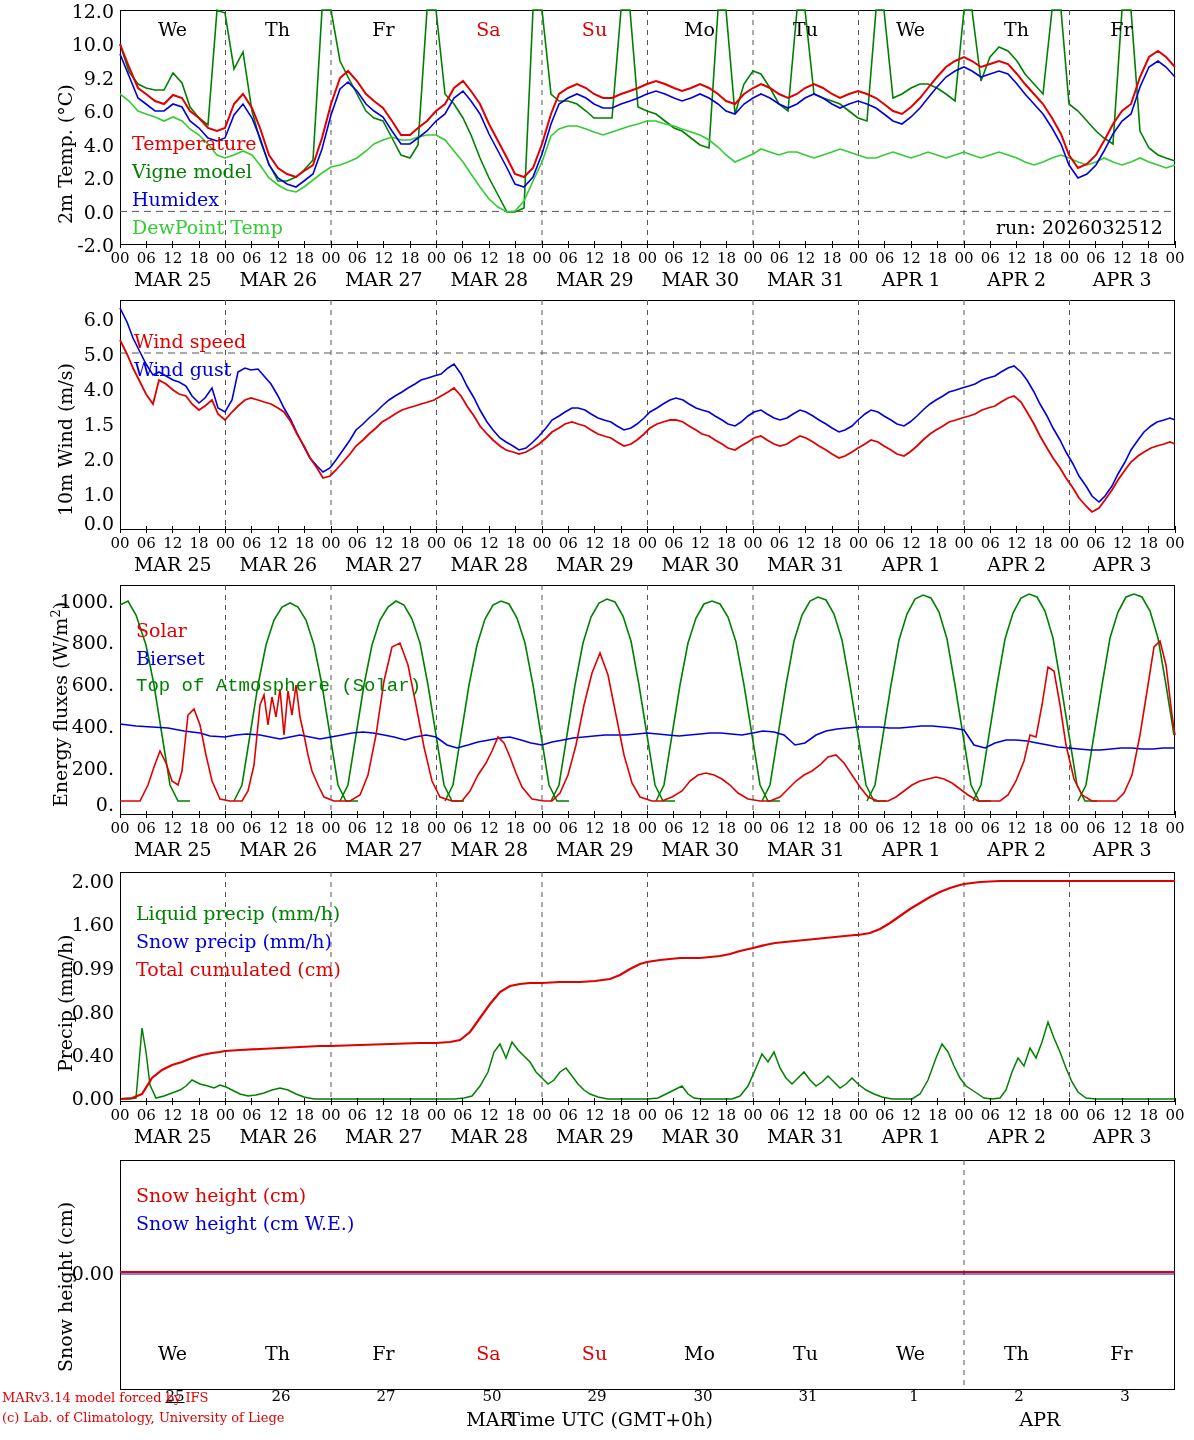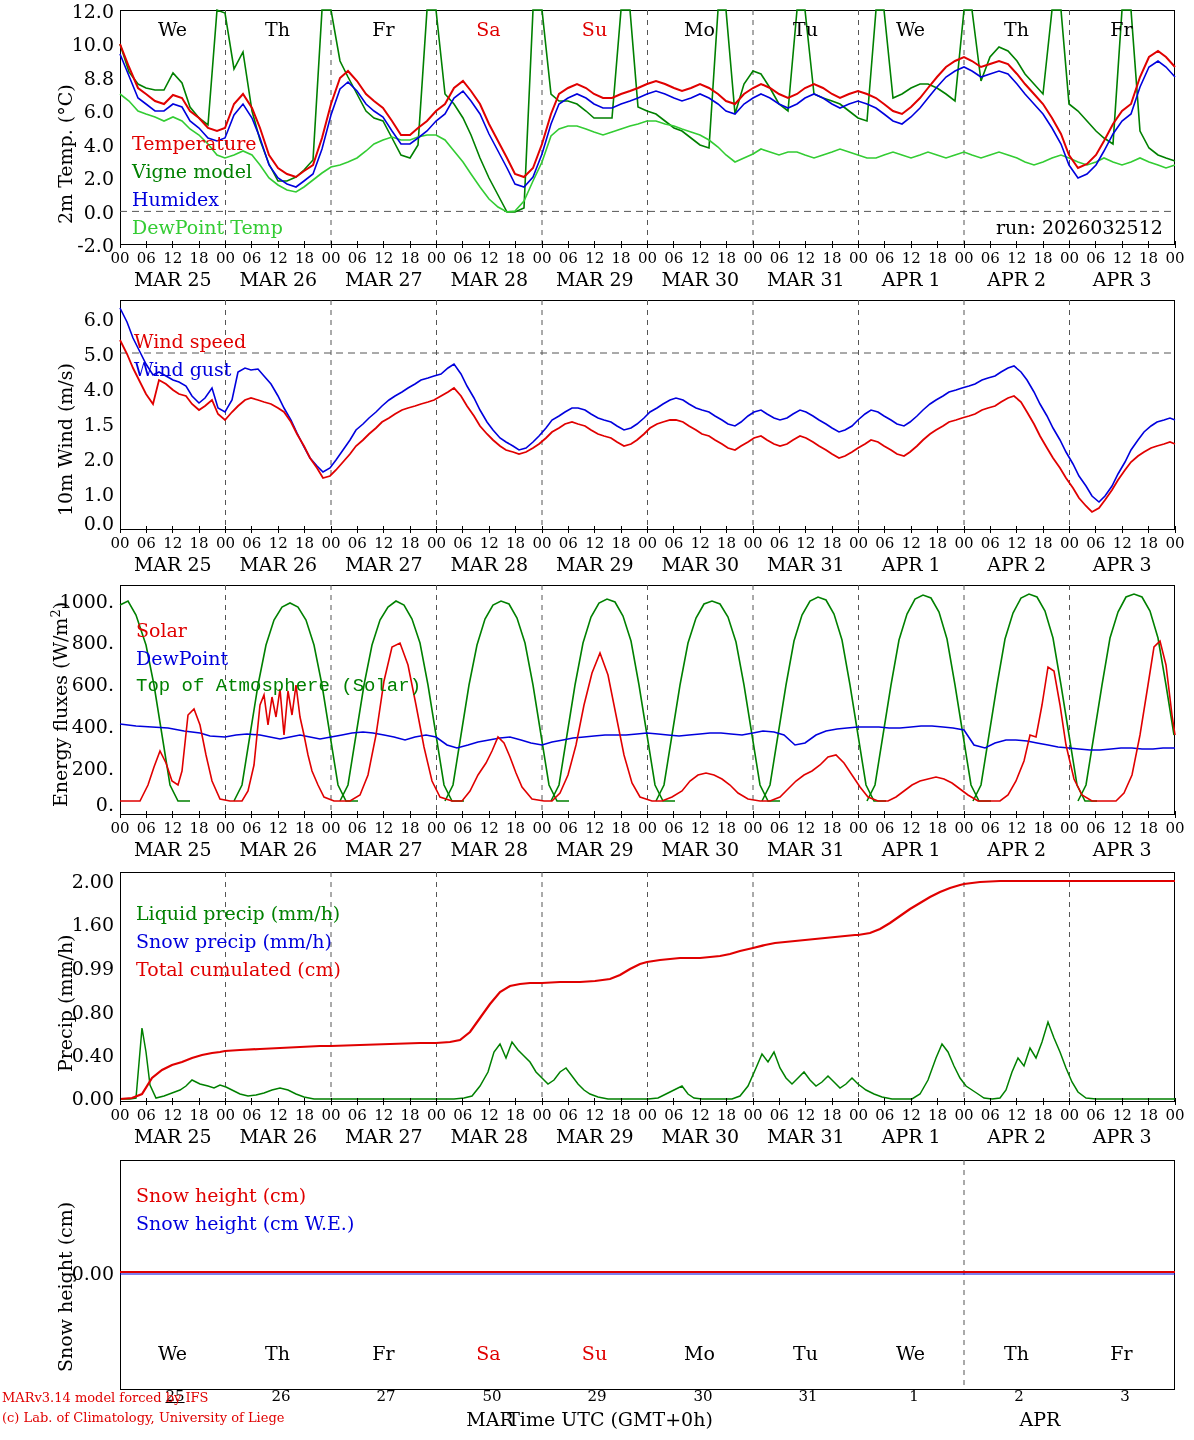"8.8" div.ytick { text: 8.8 -> 9.2 }
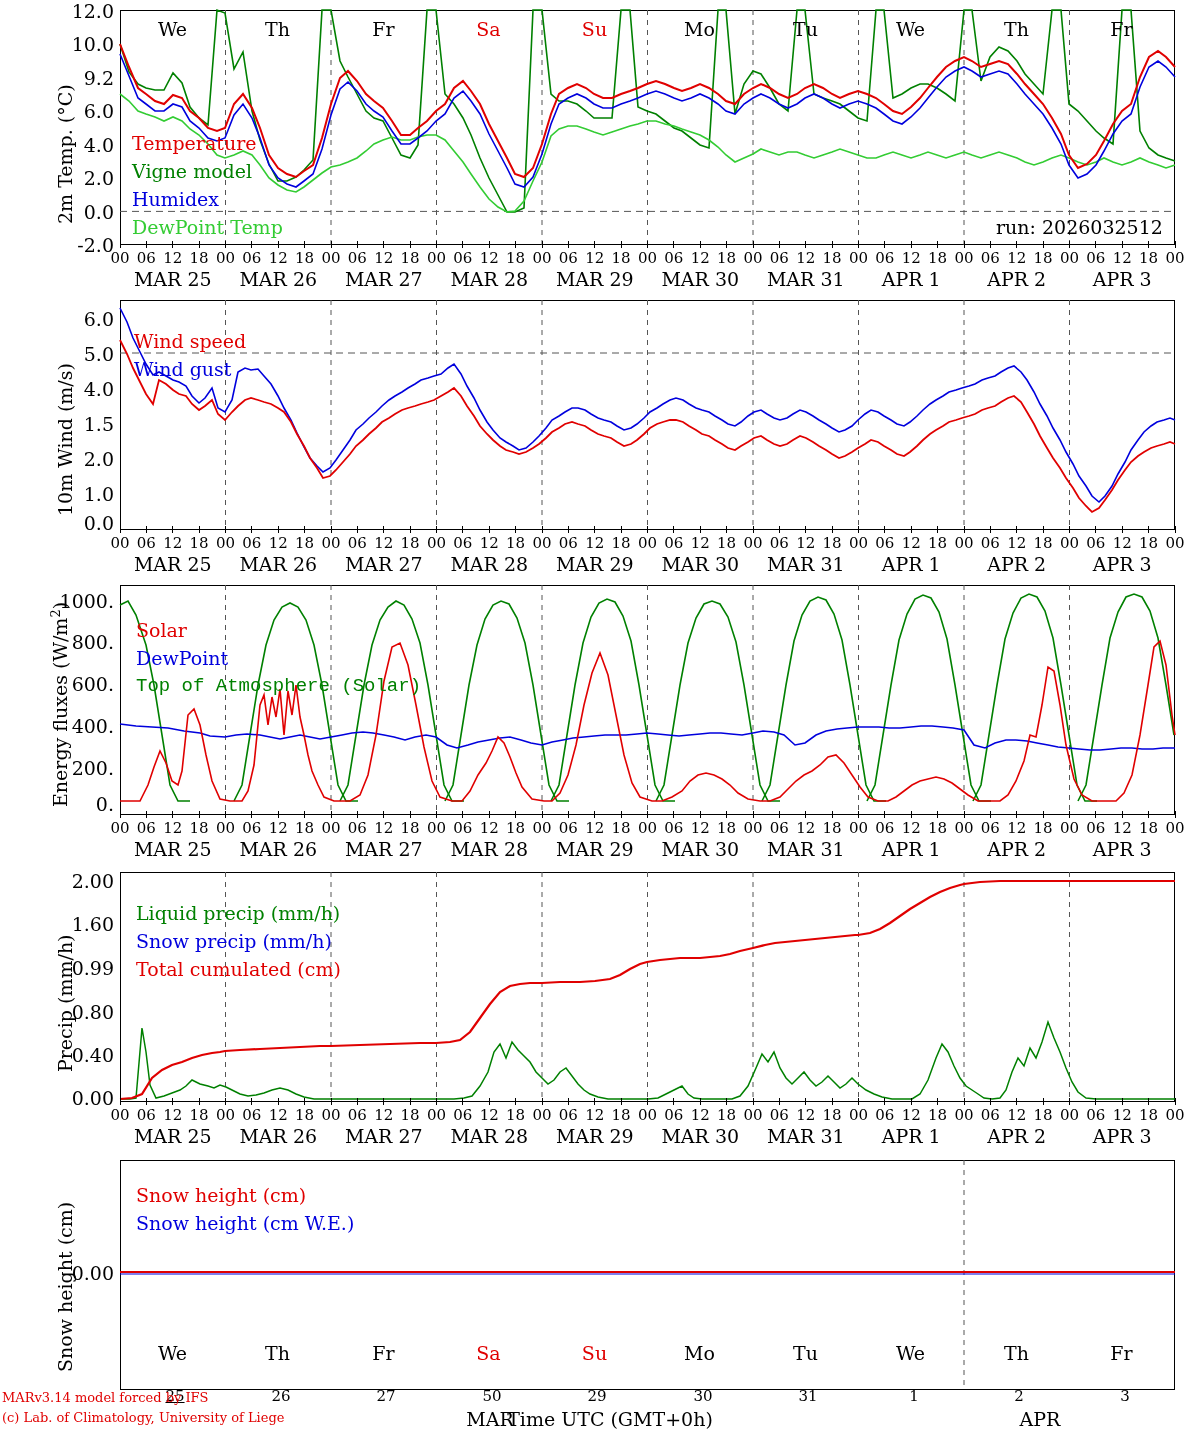"DewPoint" div.legend { text: DewPoint -> Bierset }
